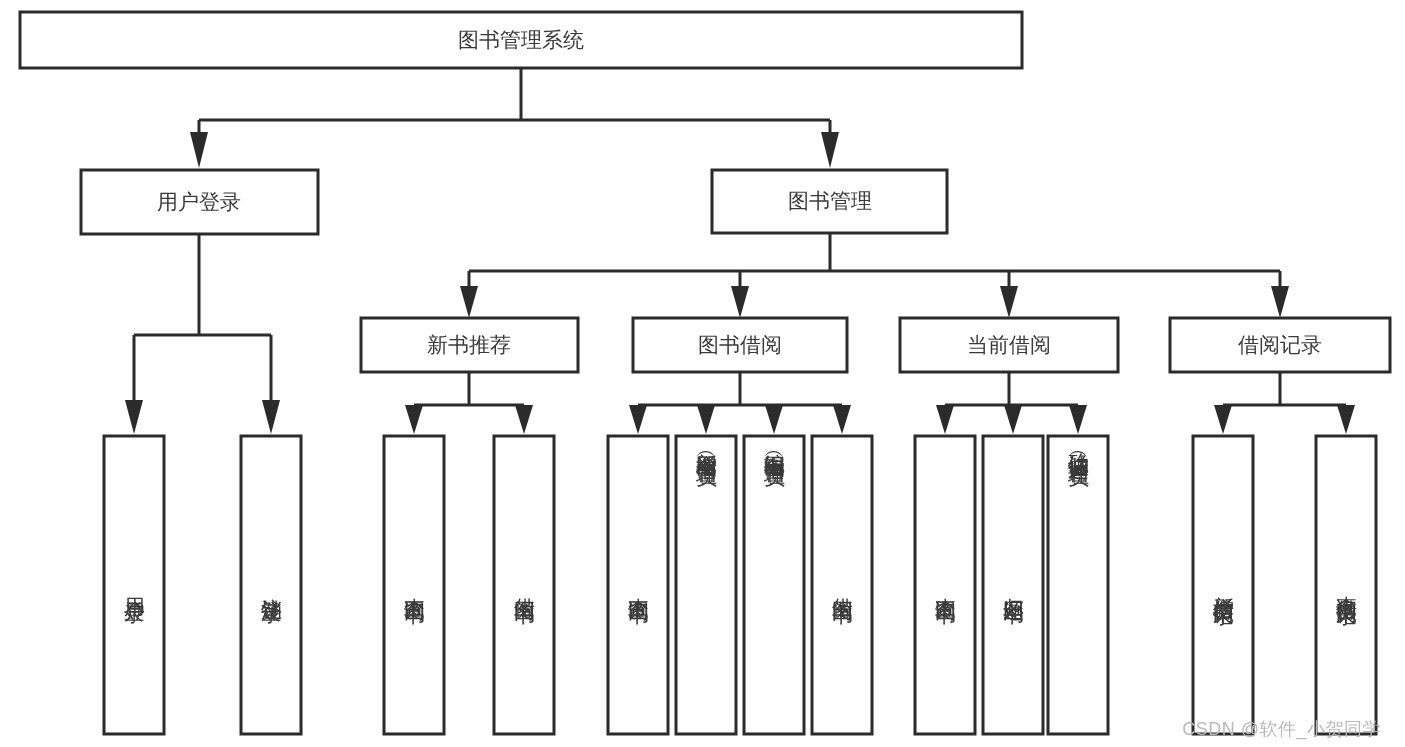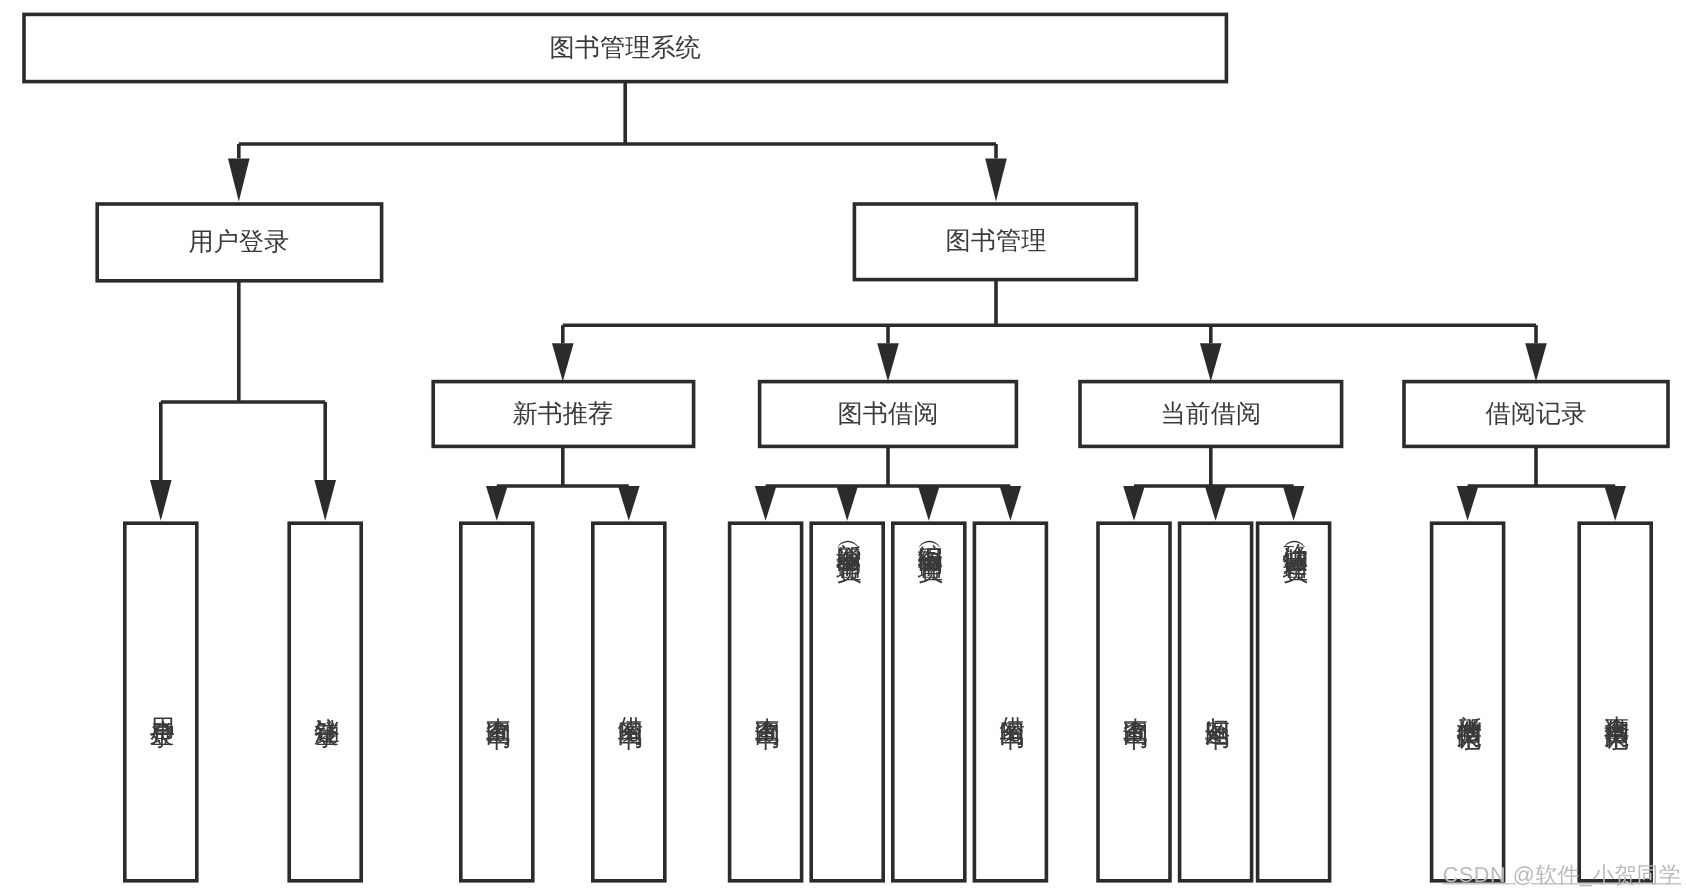"CSDN @软件_小贺同学" .watermark { right: 4px -> 24px; text-decoration: underline -> none }
